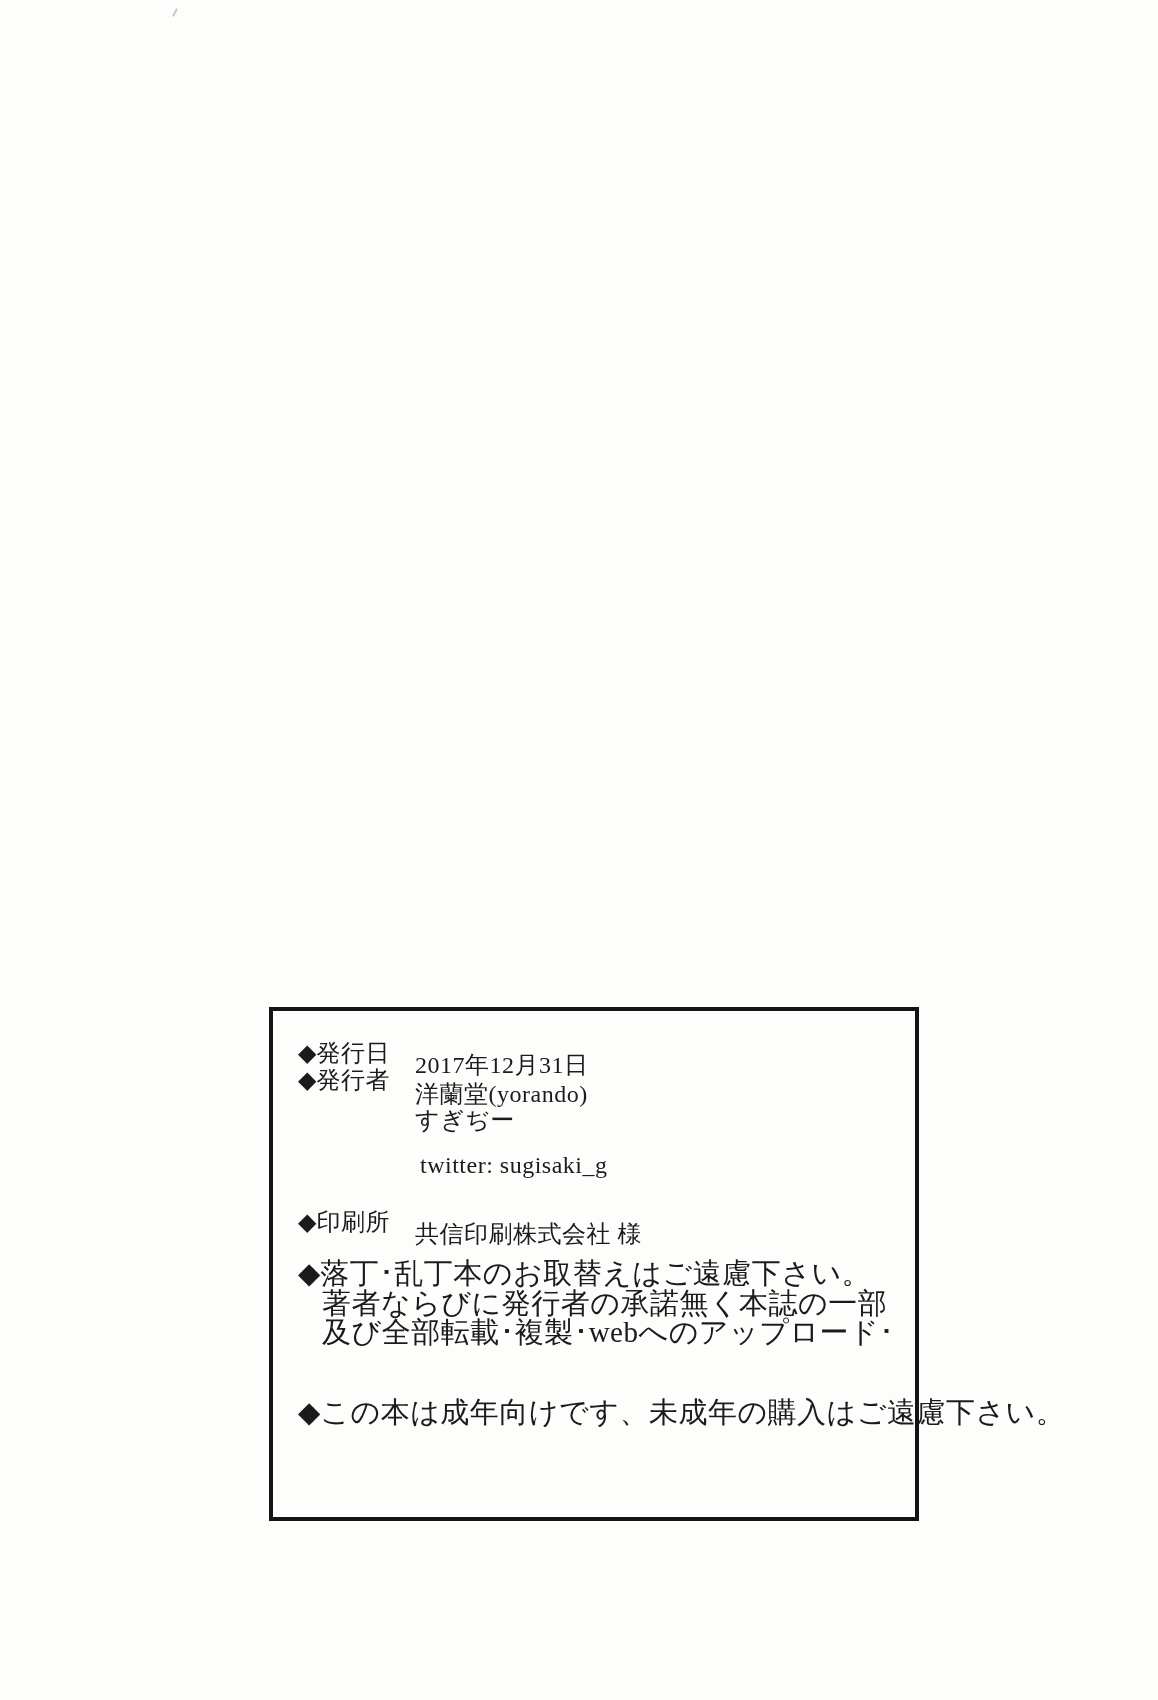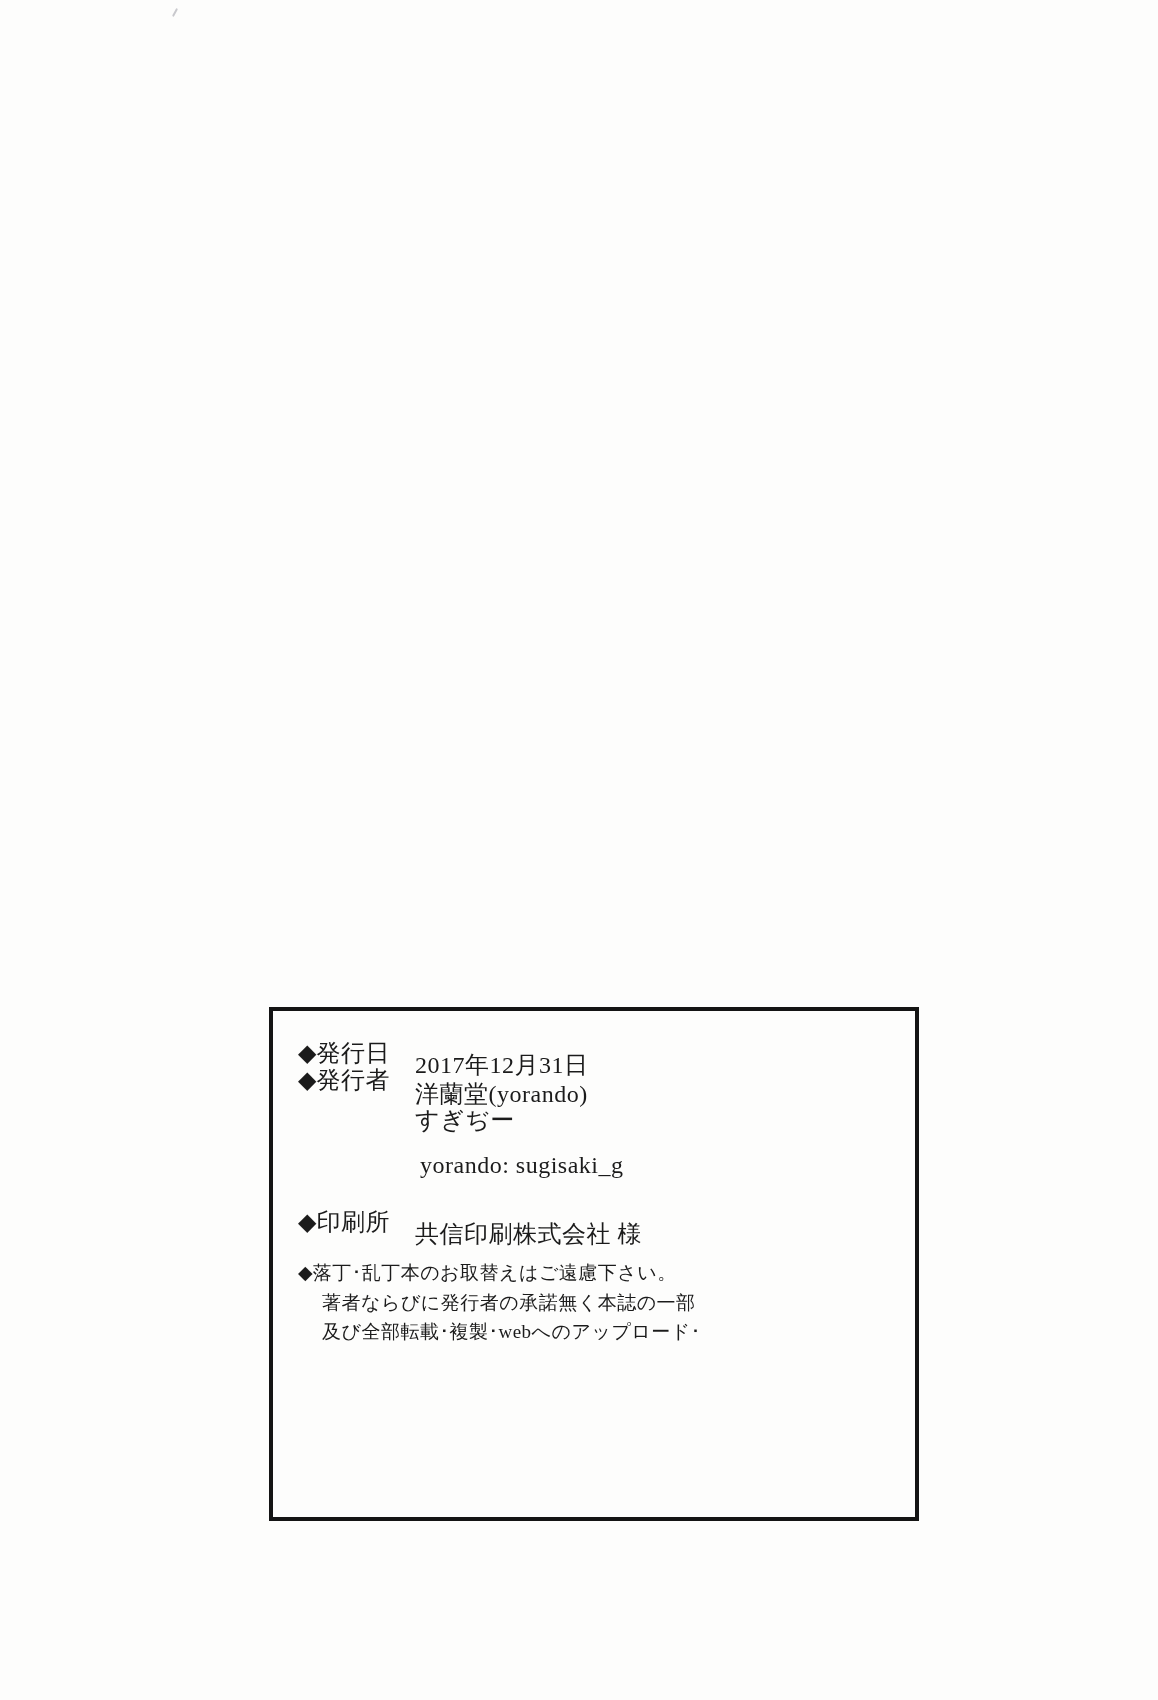"yorando: sugisaki_g" span.t { text: yorando -> twitter }
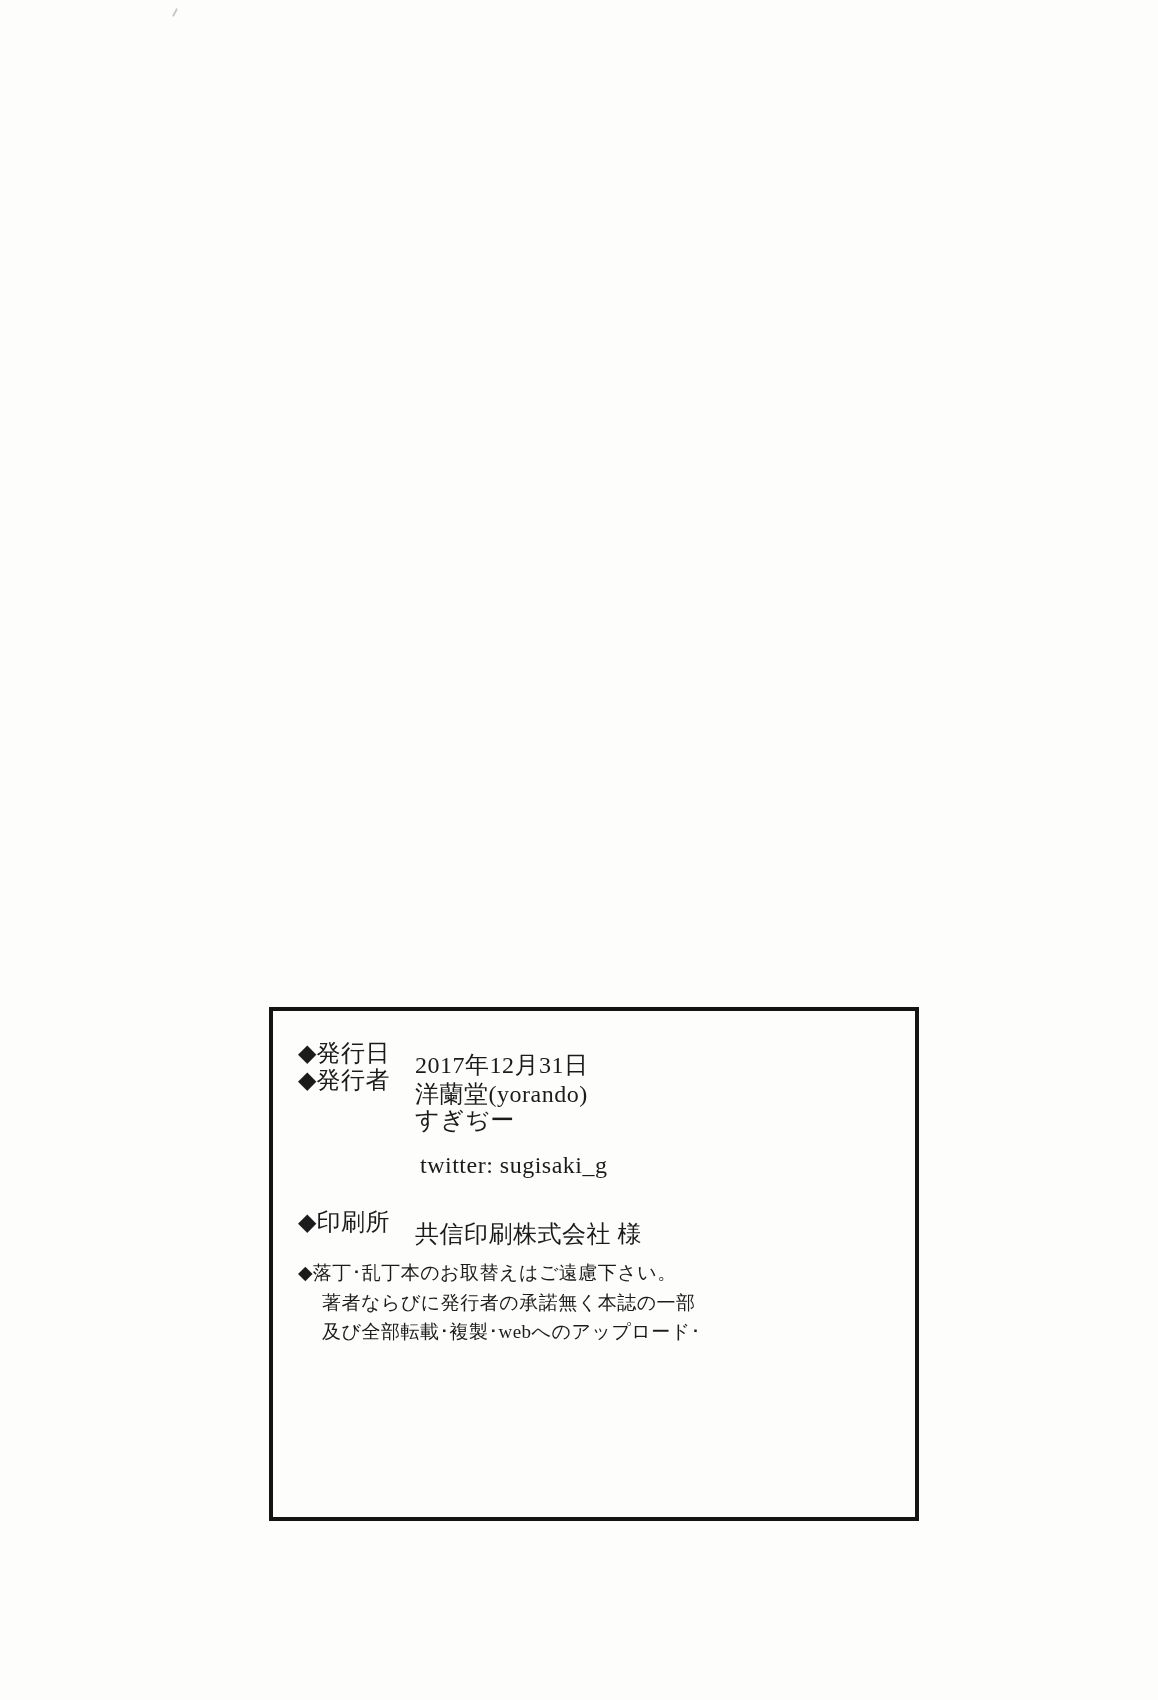"◆落丁･乱丁本のお取替えはご遠慮下さい。" .small { font-size: 19px -> 29px }
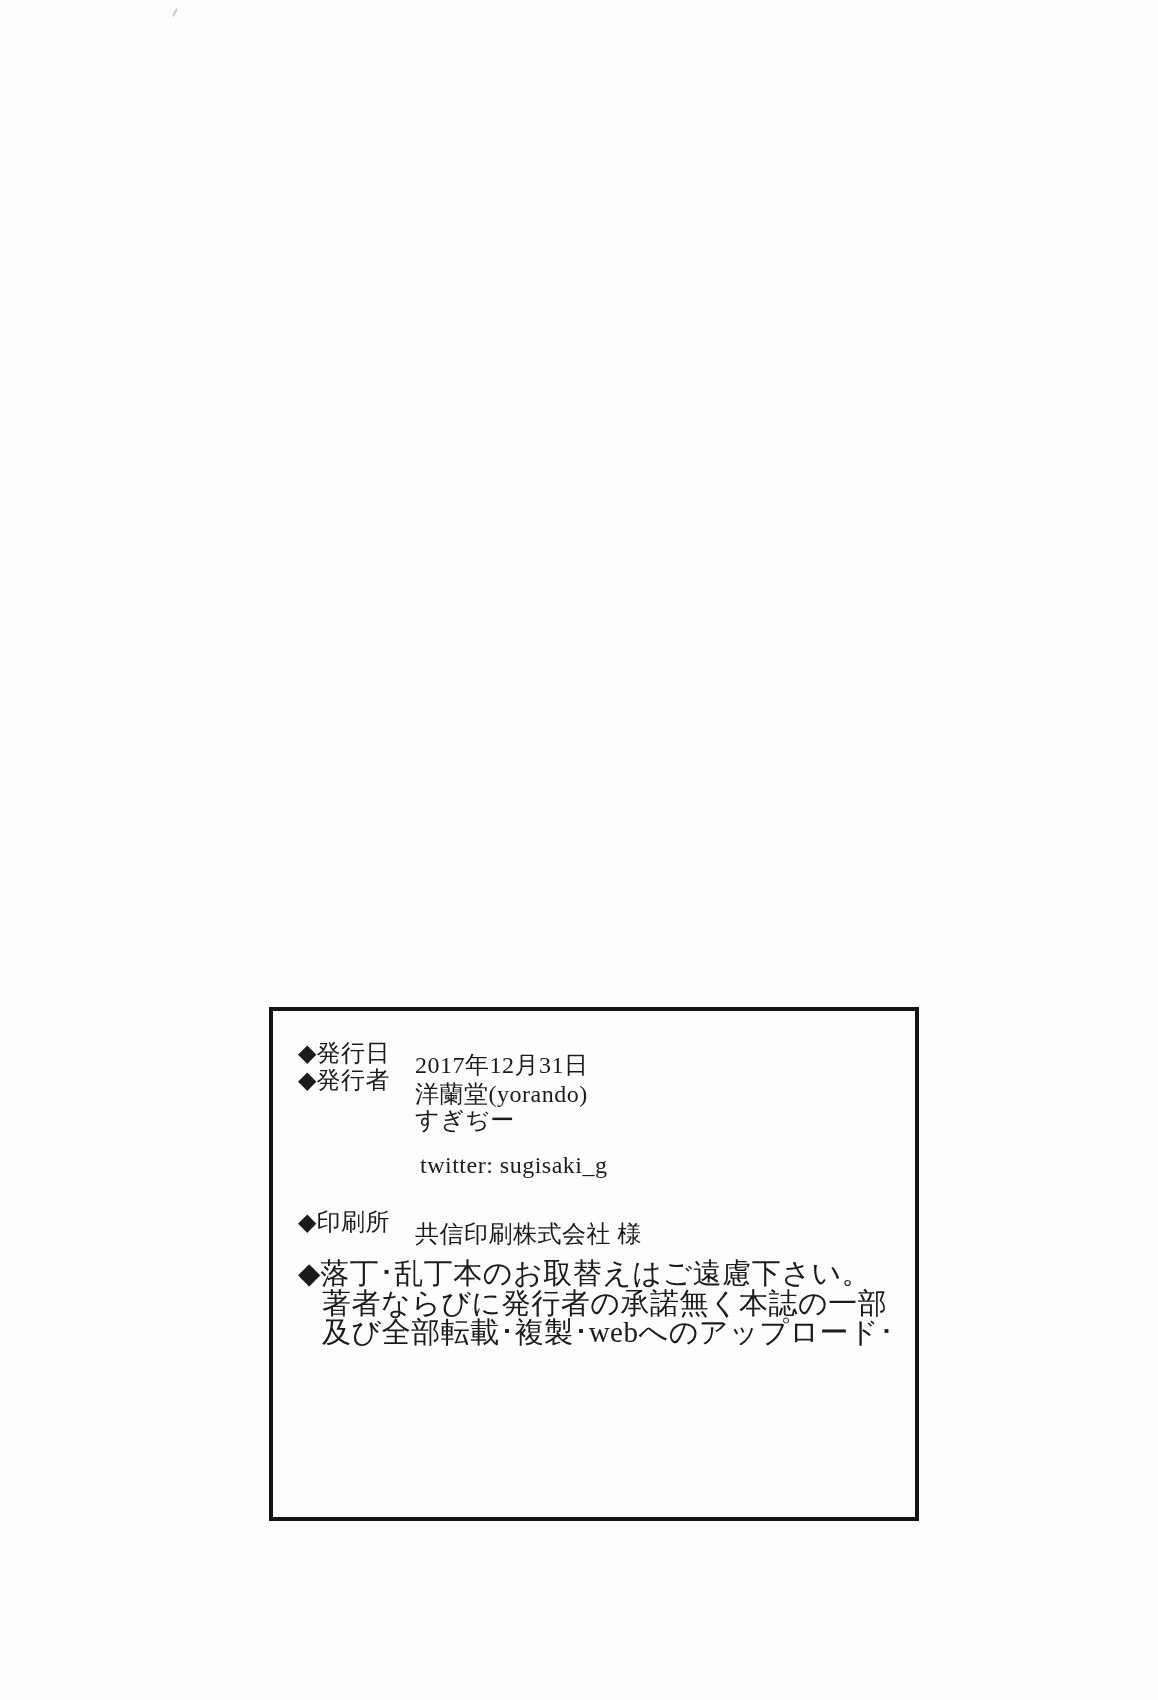"◆この本は成年向けです、未成年の購入はご遠慮下さい。" span.t { html: none -> <span><span>◆</span><span>この本は成年向けです、未成年の購入はご遠慮下さい。</span></span> }
